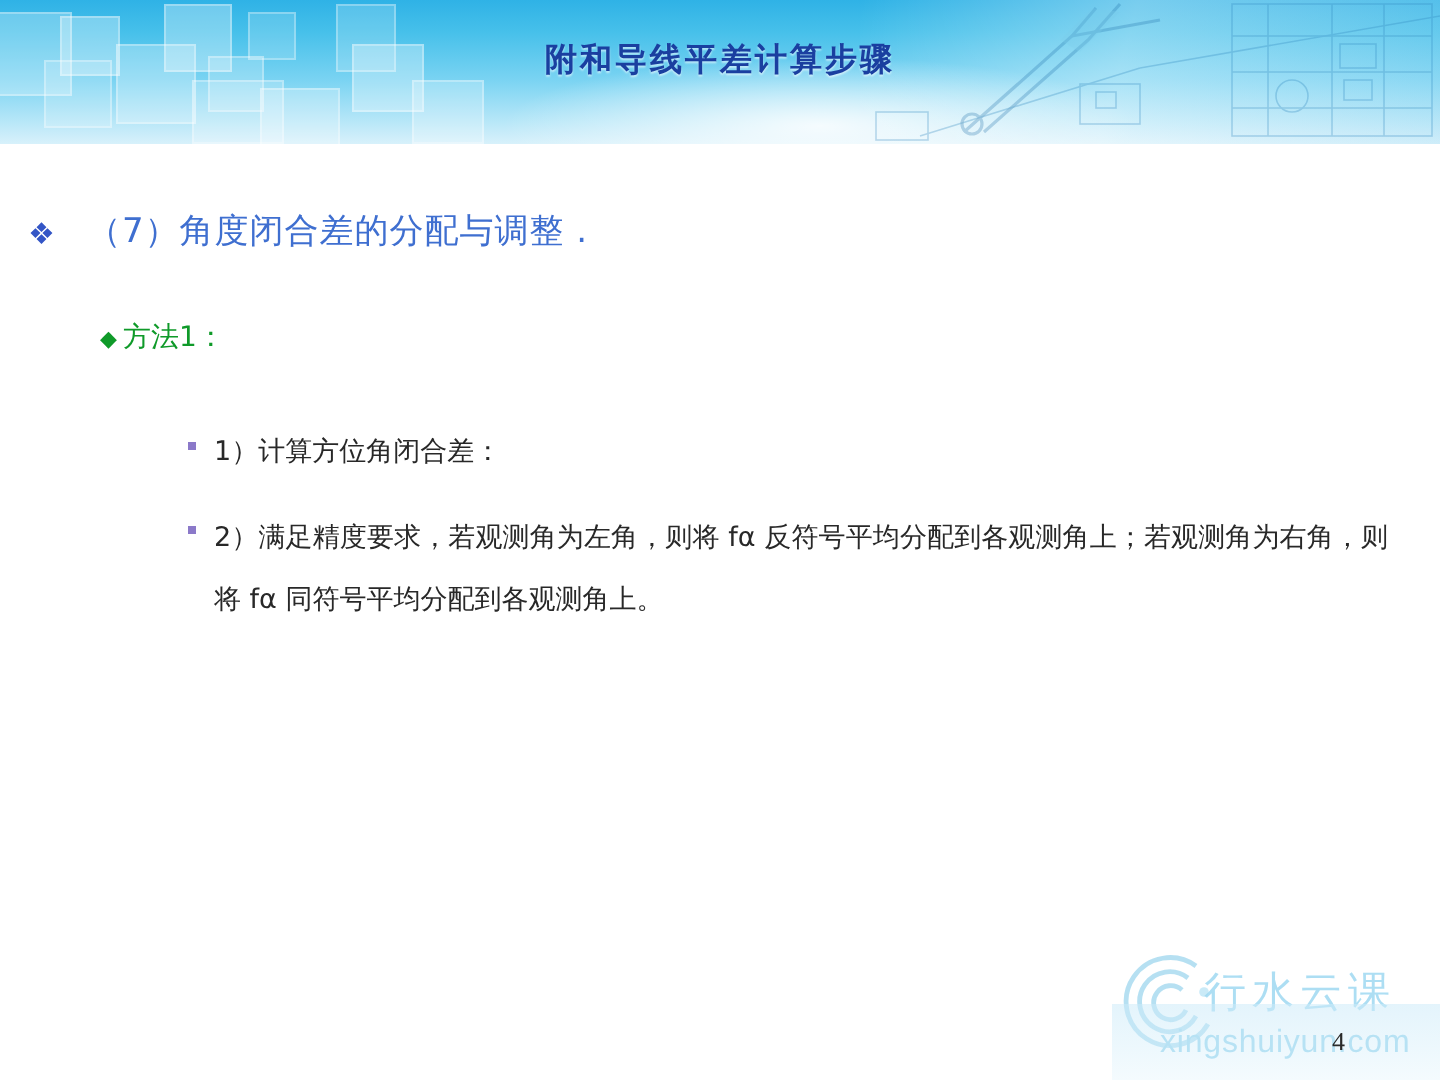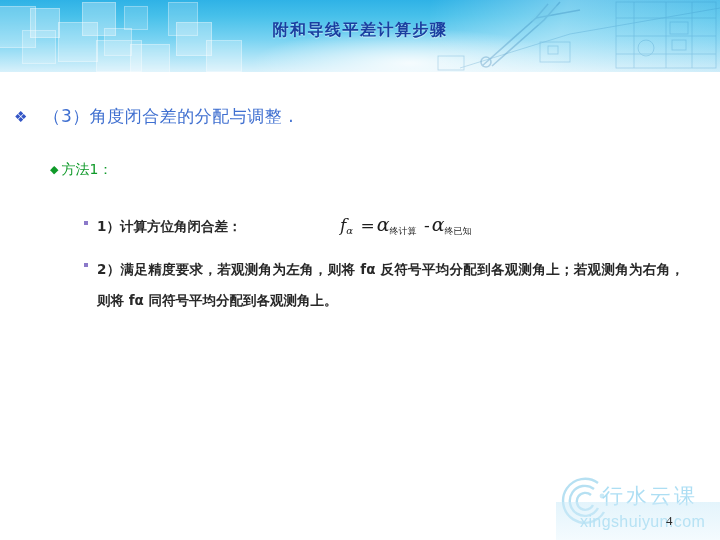"（3）角度闭合差的分配与调整 ." span.txt { text: 3 -> 7 }
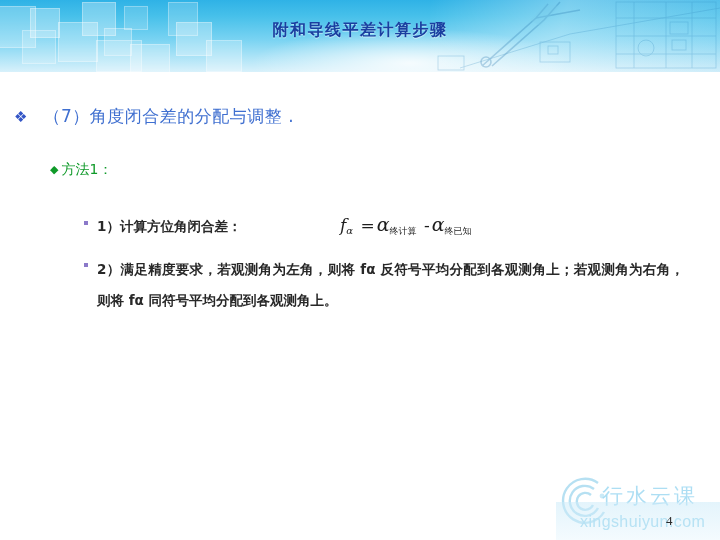"1）计算方位角闭合差：" .lvl3 { font-weight: bold -> none; left: 84px -> 94px }
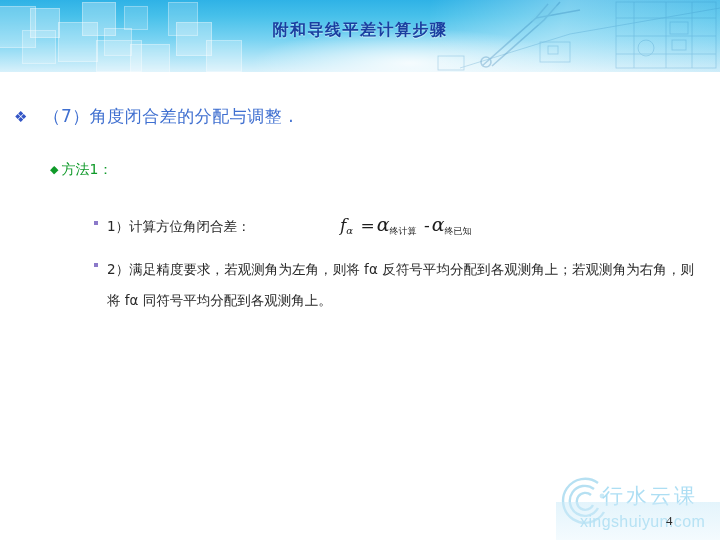"fα =α终计算 -α终已知" div { html: <div> <span>f</span><span>α</span> <span>=</span><span>α</span><span>终计算</span> <span>-</span><span>α</span><span>终已知</span> </div> -> none }
